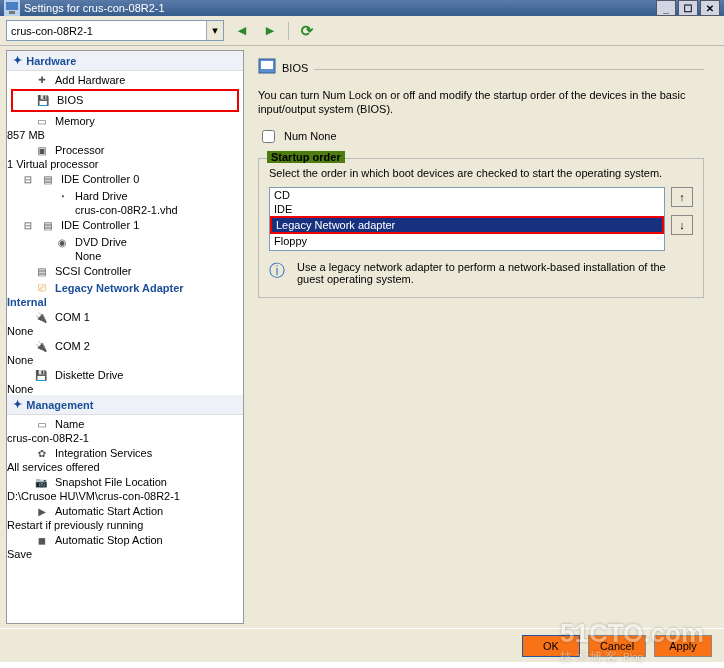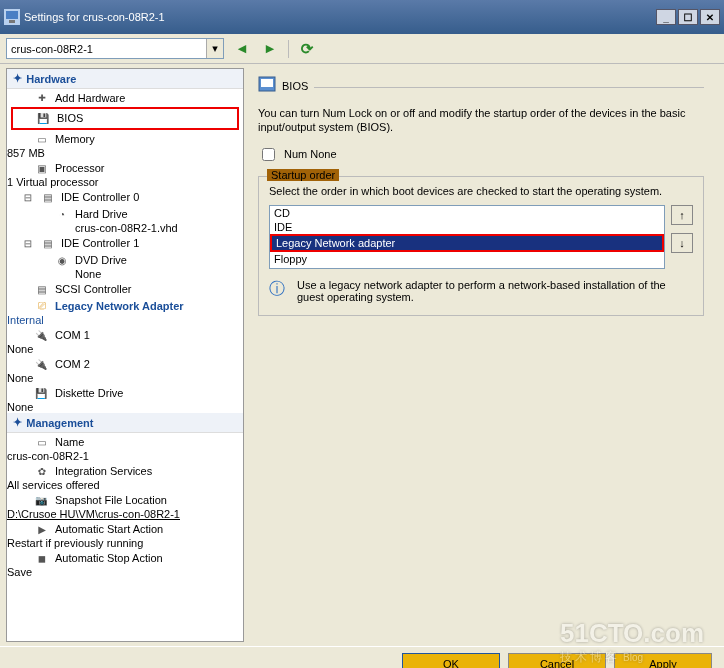"Settings for crus-con-08R2-1" .titlebar { height: 34px -> 16px }
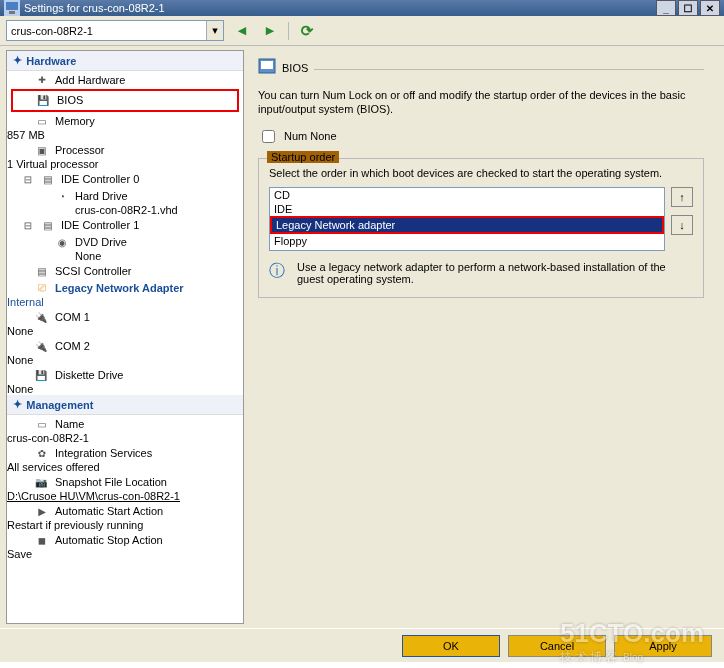"Startup order" .group .legend { background: #a16207 -> #4d7c0f; font-weight: none -> bold }
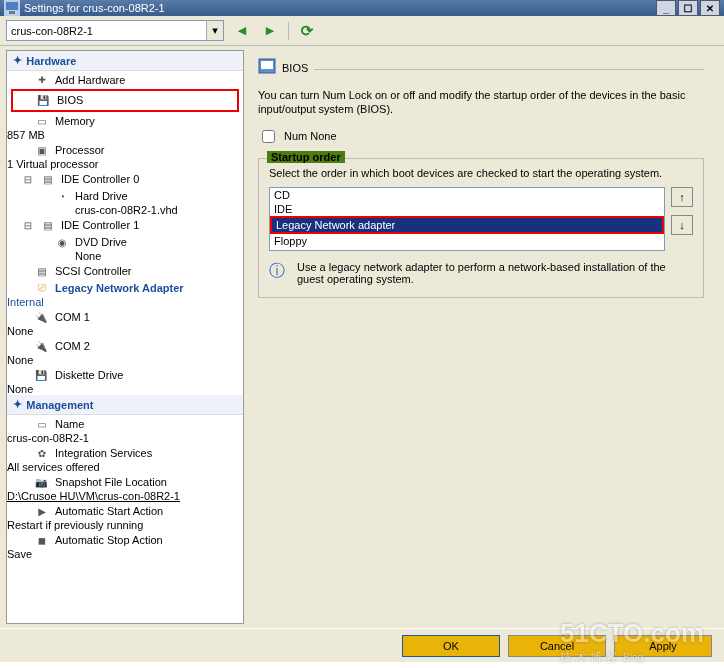"Internal" div.sub { font-weight: normal -> bold }
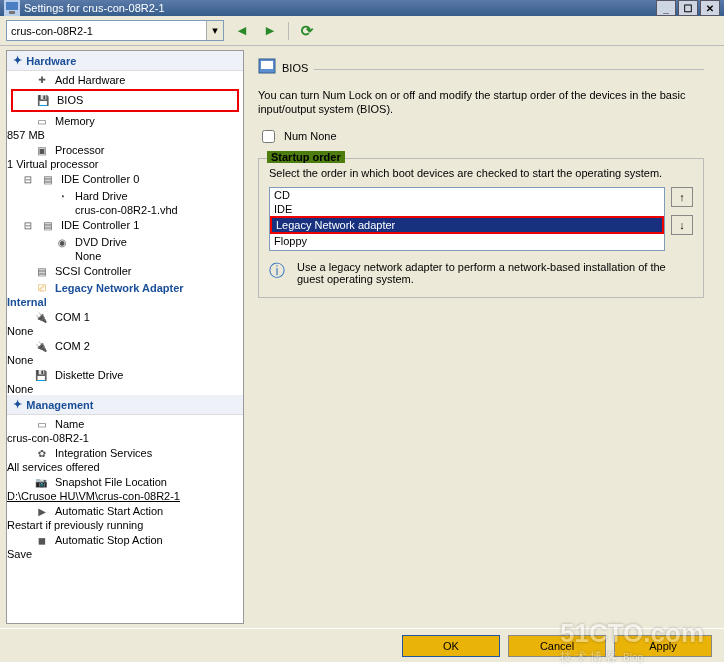"D:\Crusoe HU\VM\crus-con-08R2-1" div.sub { text-decoration: underline -> none }
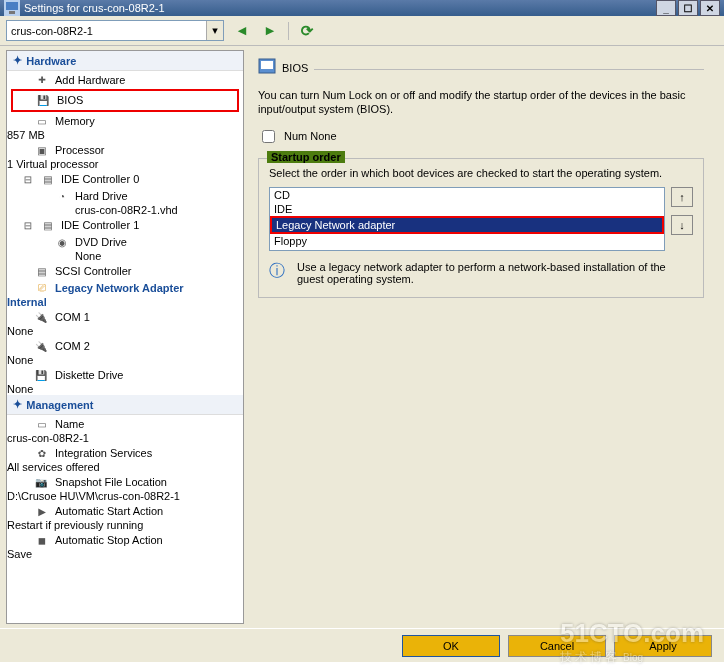"OK" .btn { background: #eab308 -> #f97316; width: 98px -> 58px }
